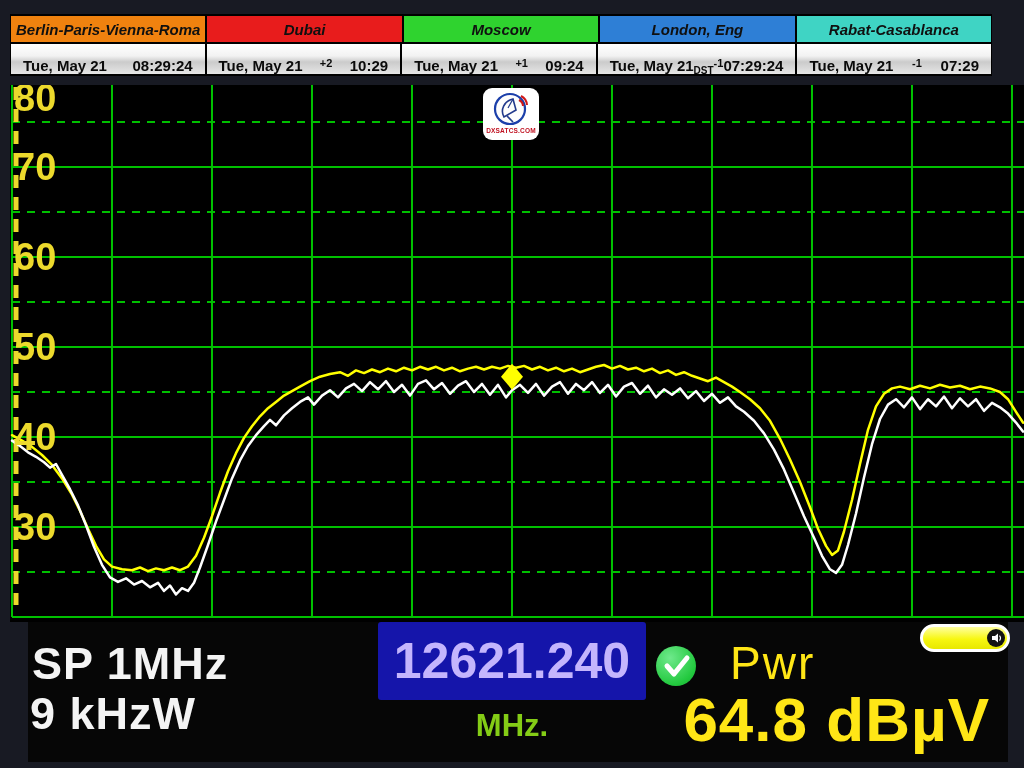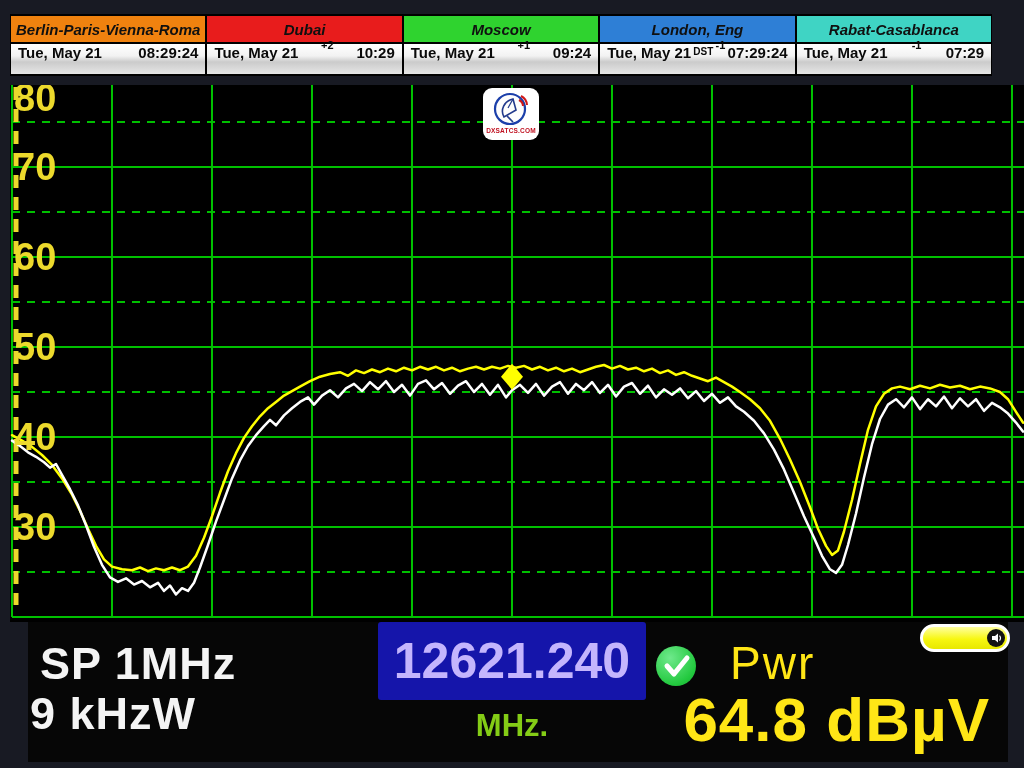"Tue, May 21" .time-cell { align-items: flex-start -> flex-end; padding: 0 7px -> 0 12px }
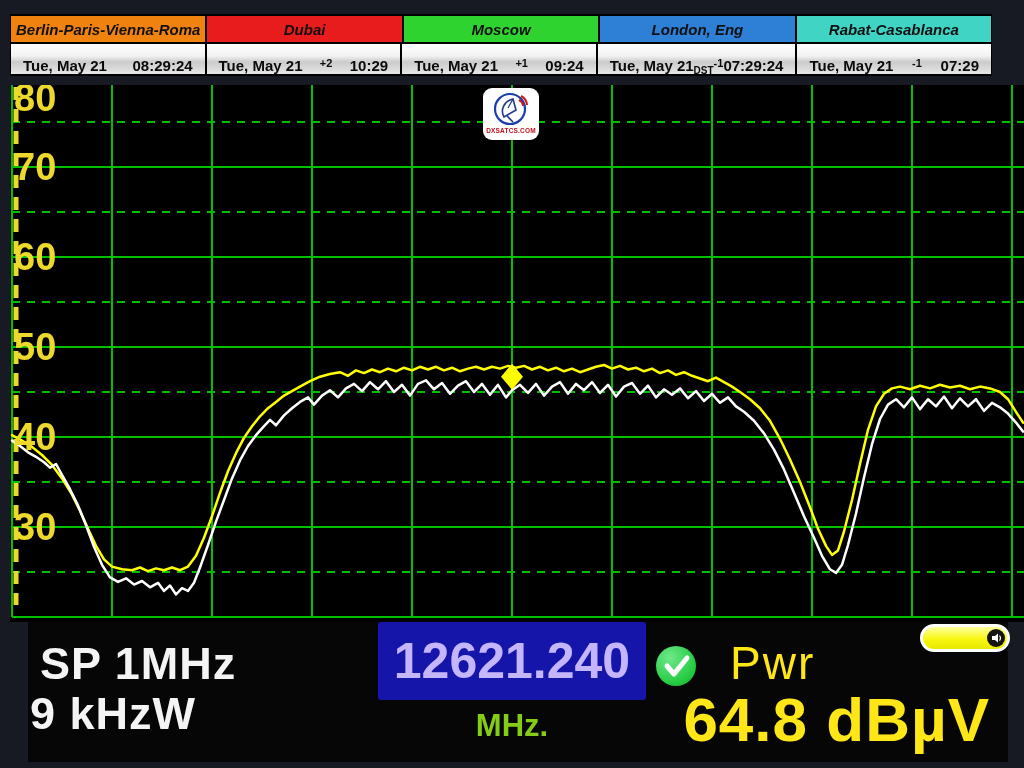"SP 1MHz" .sp-label { left: 12px -> 4px }
